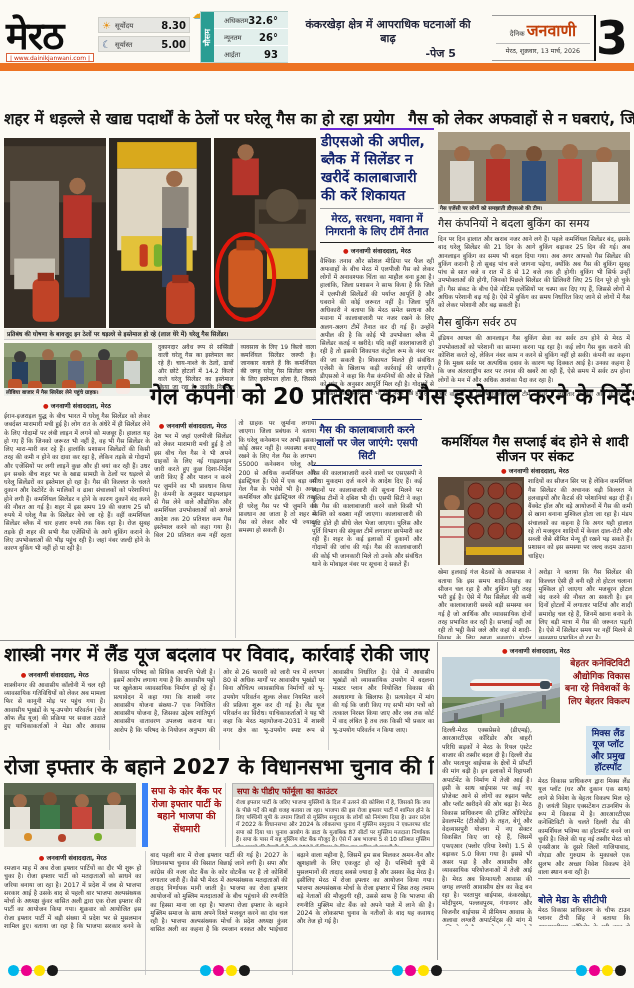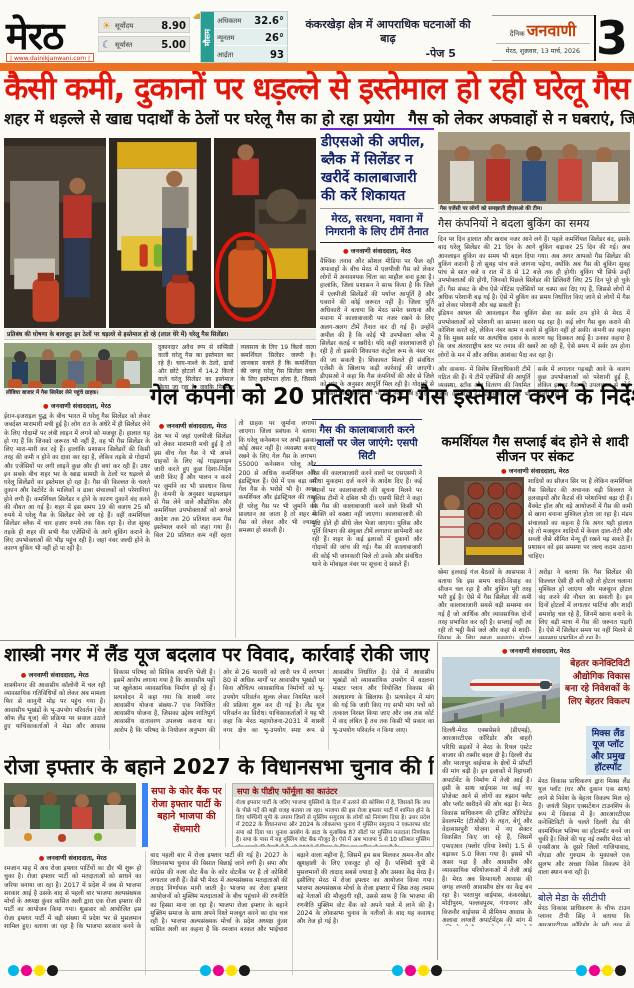"8.90" span.wval { text: 8.90 -> 8.30 }
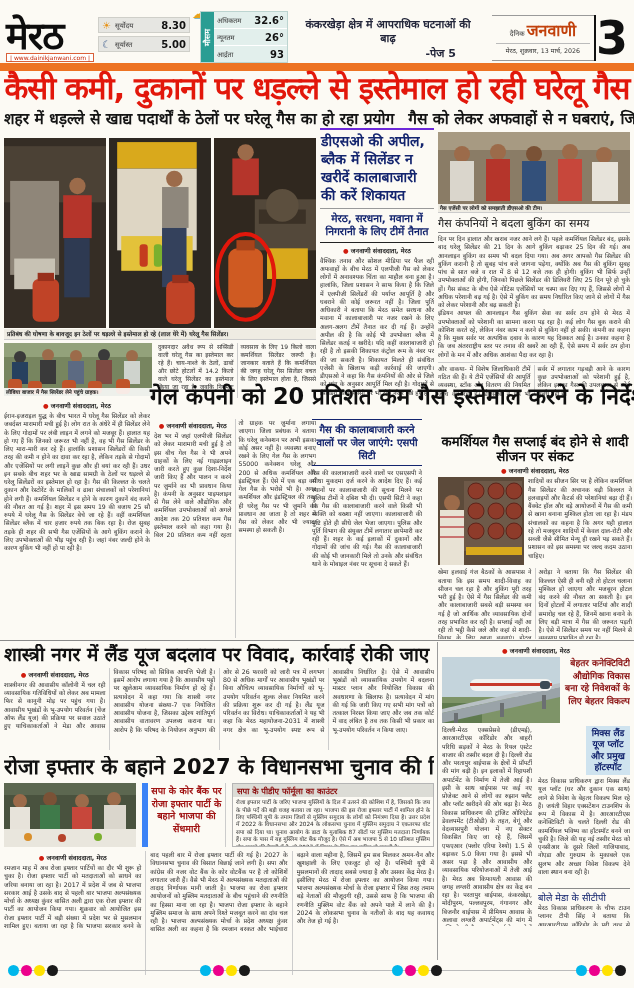"अधिकतम" .weather-row { padding: 0 3px -> 0 10px }
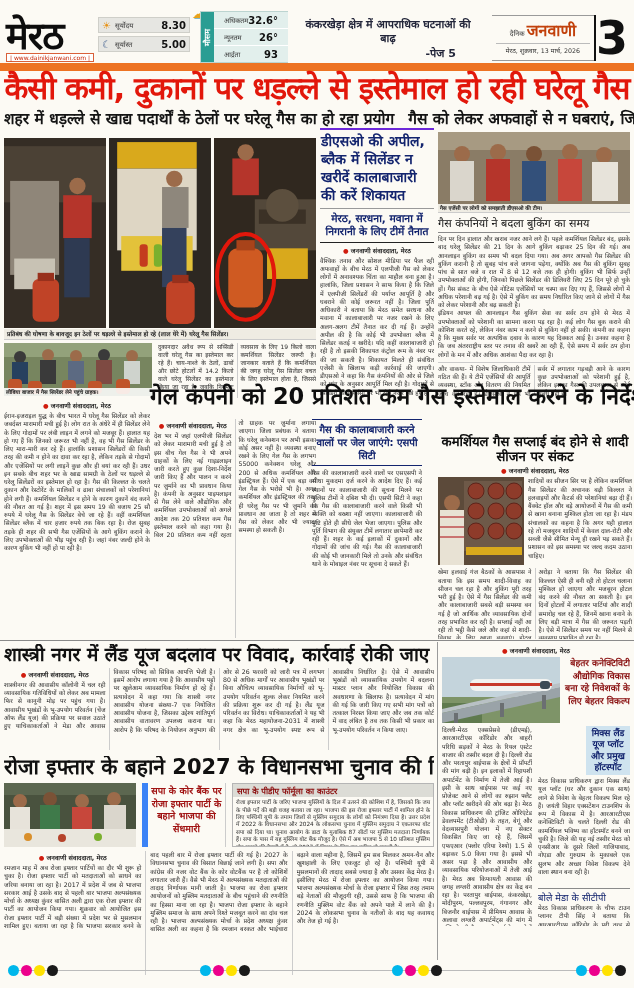"कैसी कमी, दुकानों पर धड़ल्ले" div.abs { html: <div>कैसी कमी, दुकानों पर धड़ल्ले से इस्तेमाल हो रही घरेलू गैस</div> -> none }
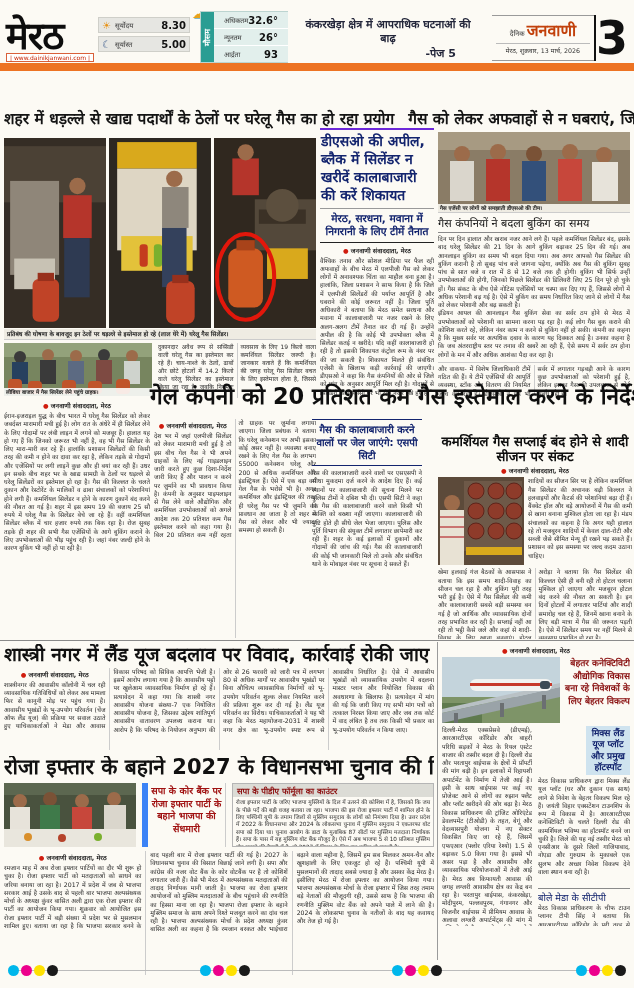"गैस बुकिंग सर्वर ठप" div.sub-head { html: none -> <div>गैस बुकिंग सर्वर ठप</div> }
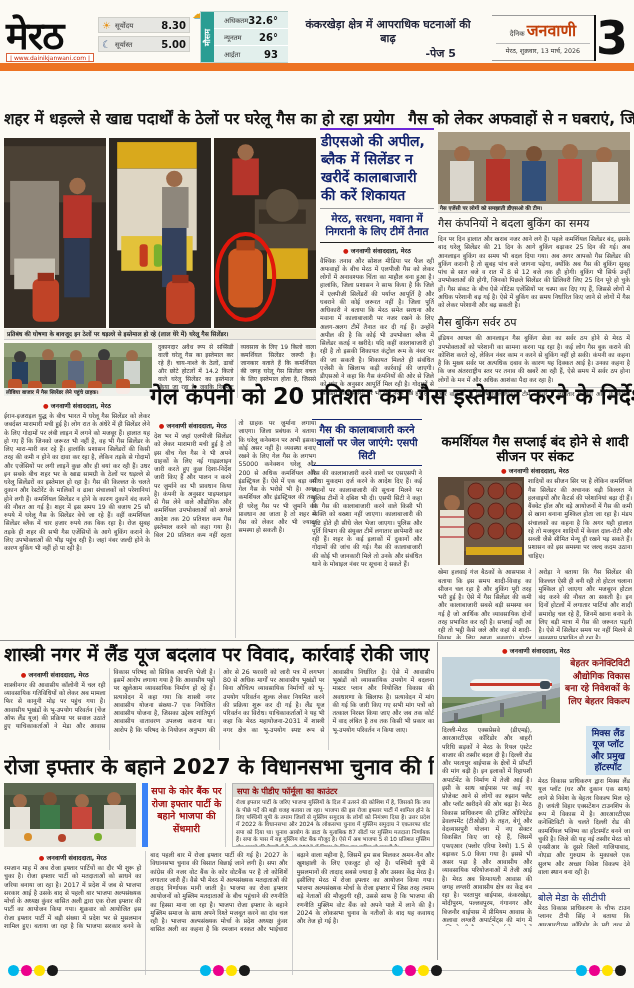"बोले मेडा के सीटीपी" .cptp-head { font-weight: normal -> bold; margin-top: 12px -> 2px; padding-top: 2px -> 14px }
